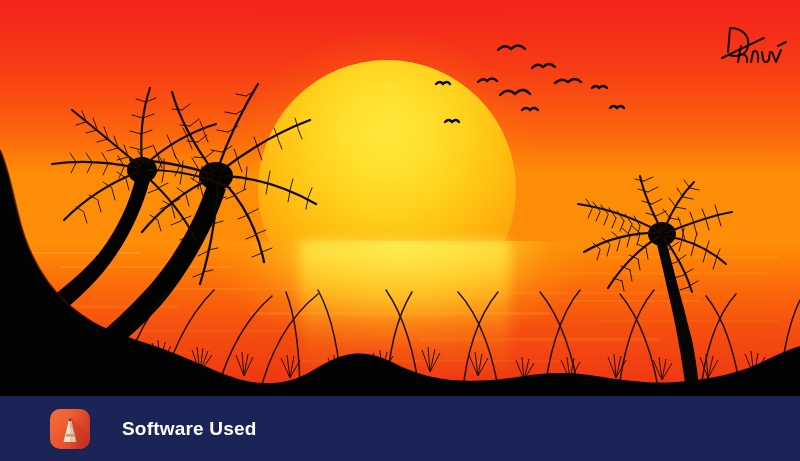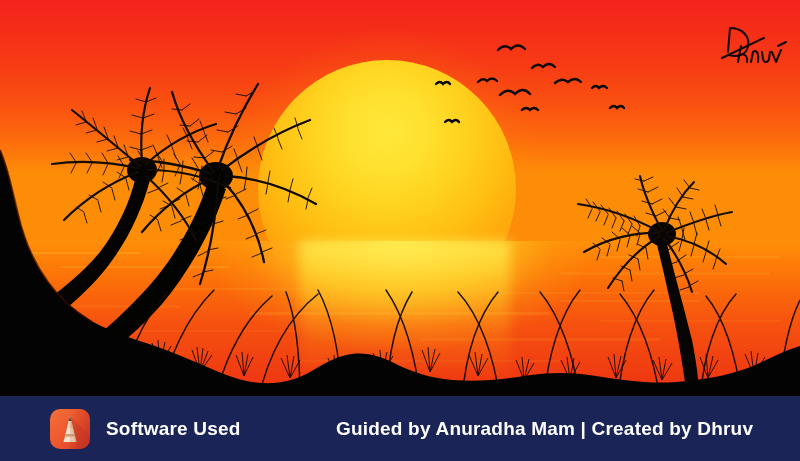"Software Used" #software-label { margin-left: 16px -> 32px }
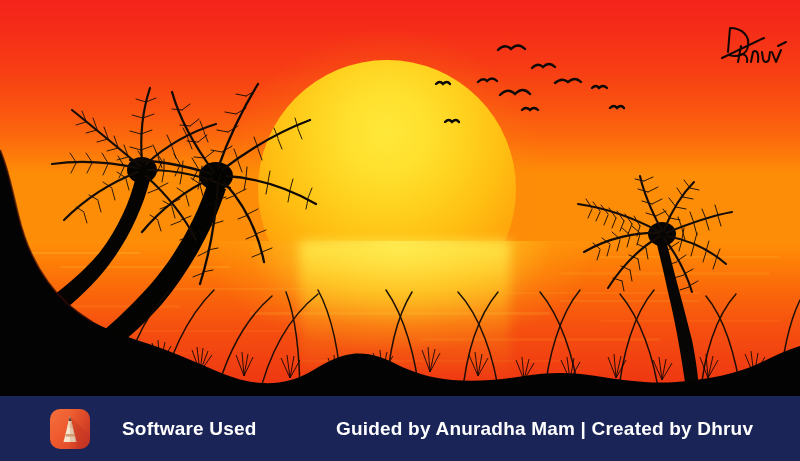"Guided by Anuradha Mam |" div { html: <div>Guided by Anuradha Mam | Created by Dhruv</div> -> none }
